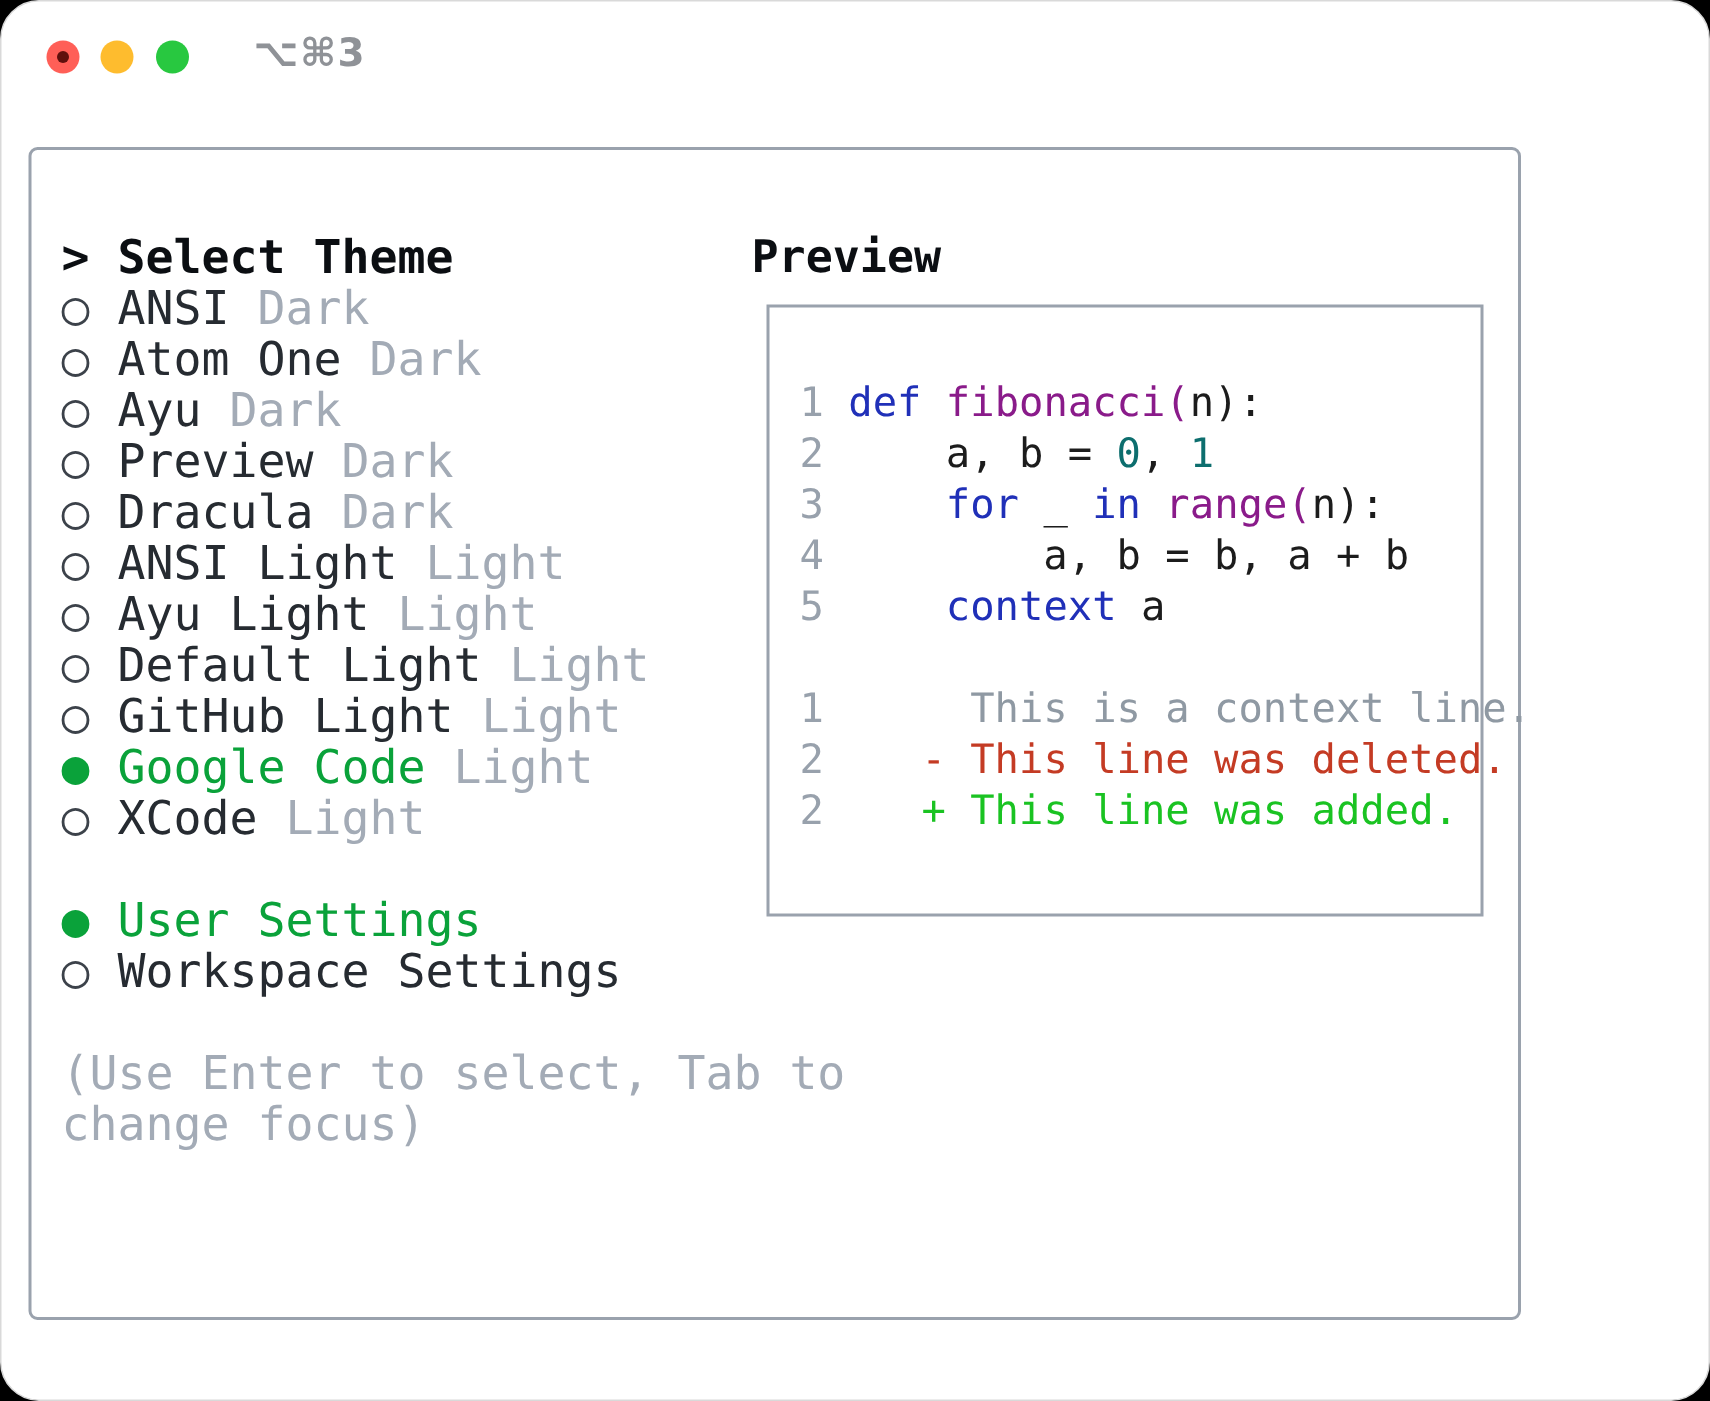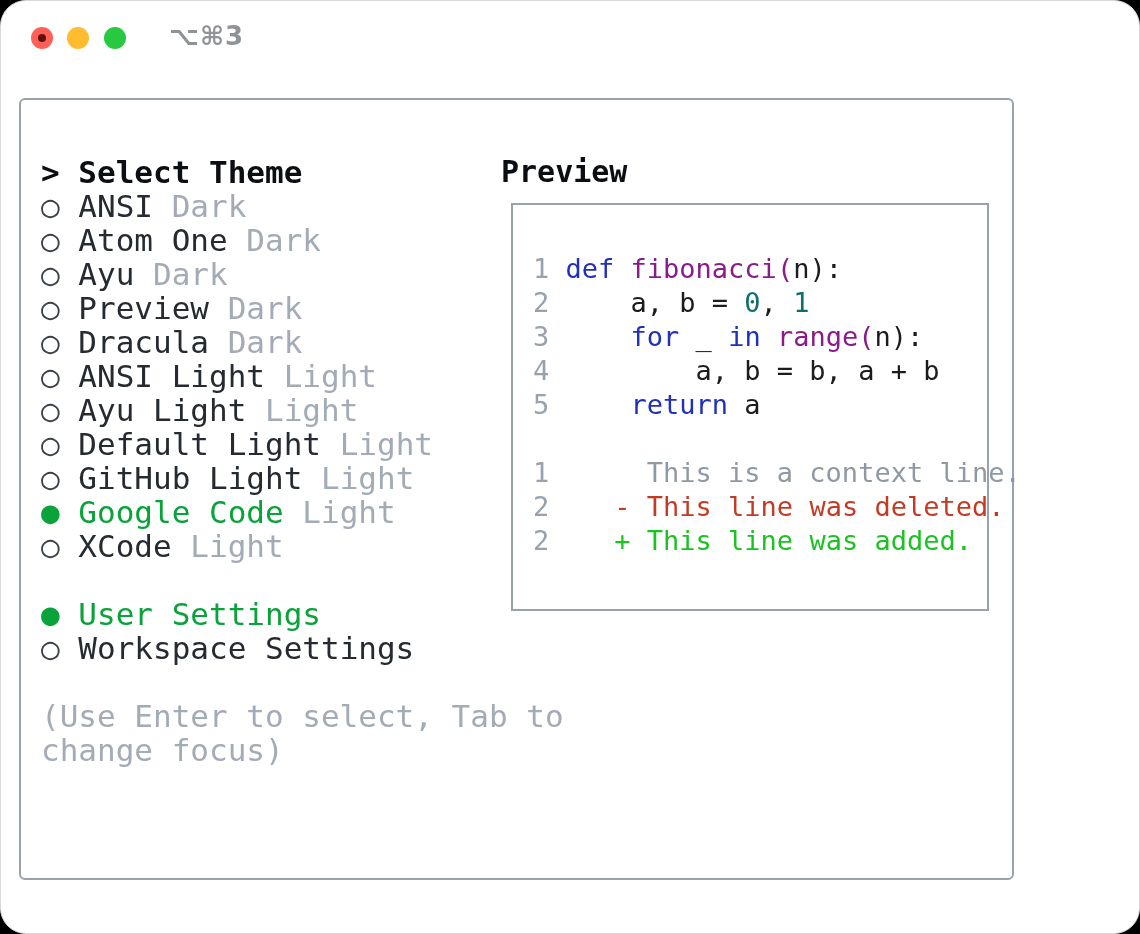"return" span.kw { text: return -> context }
